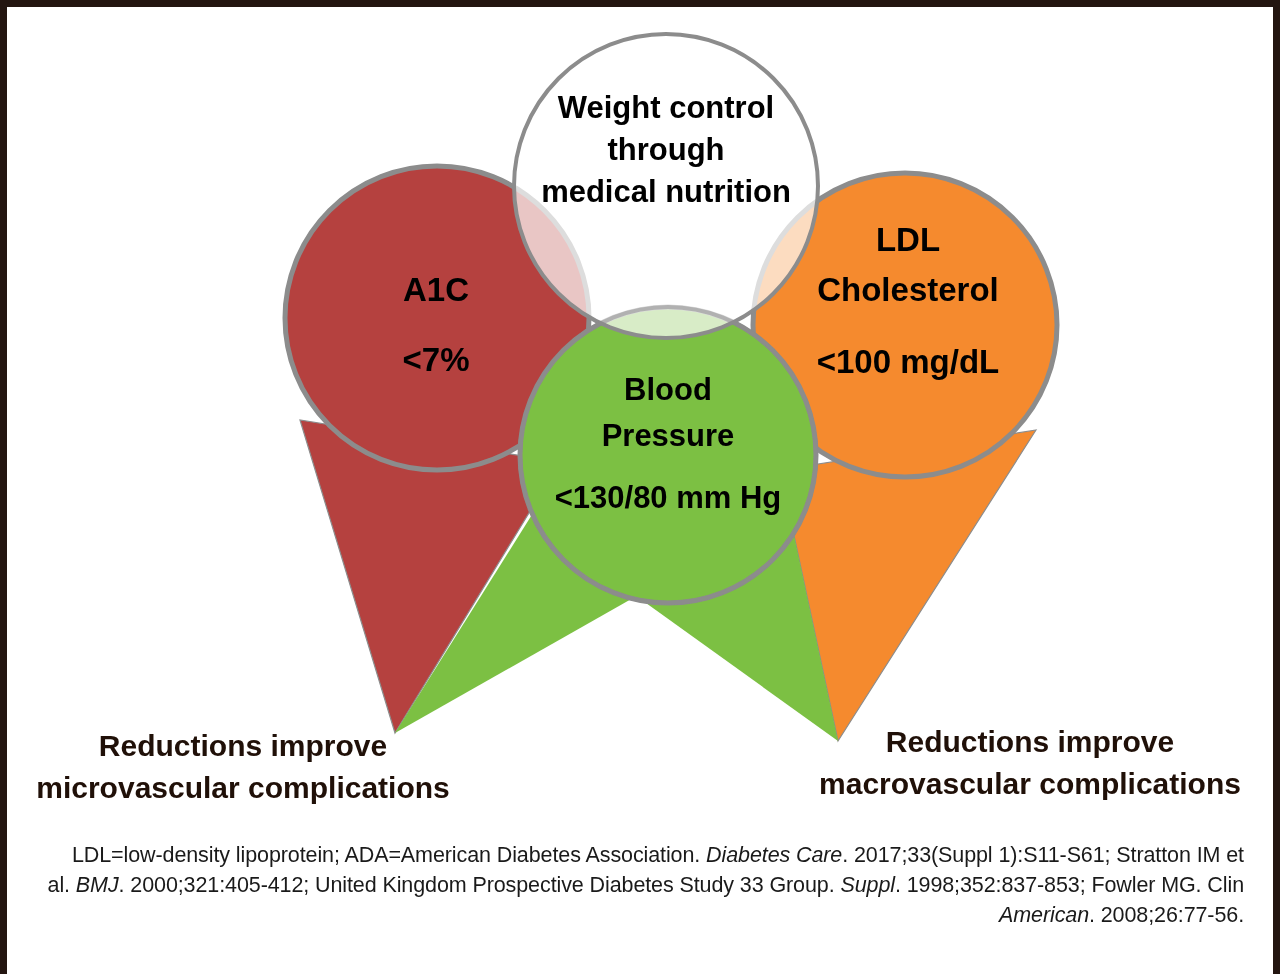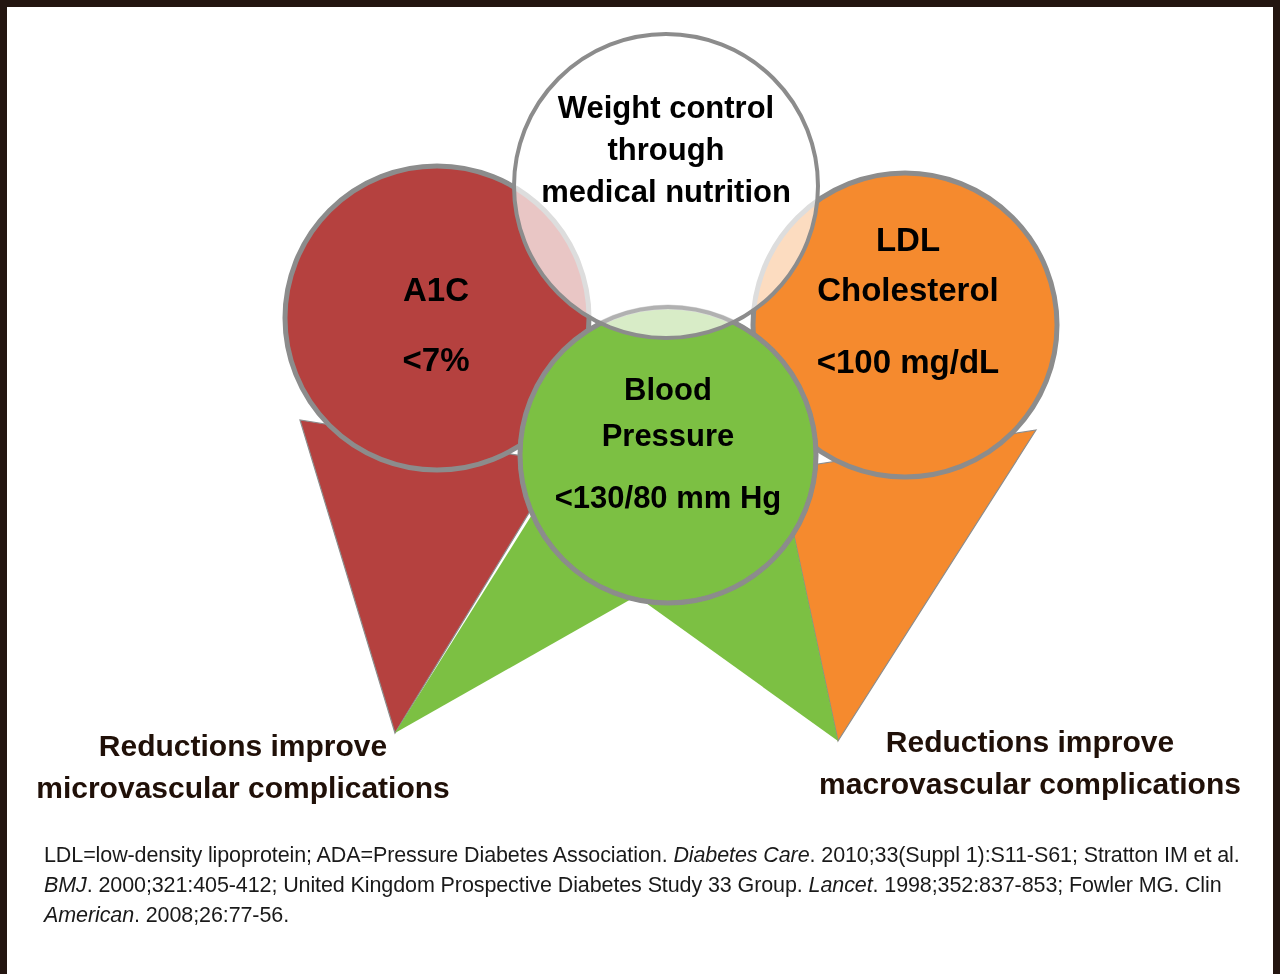"Weight control" #page { text-align: none -> right }
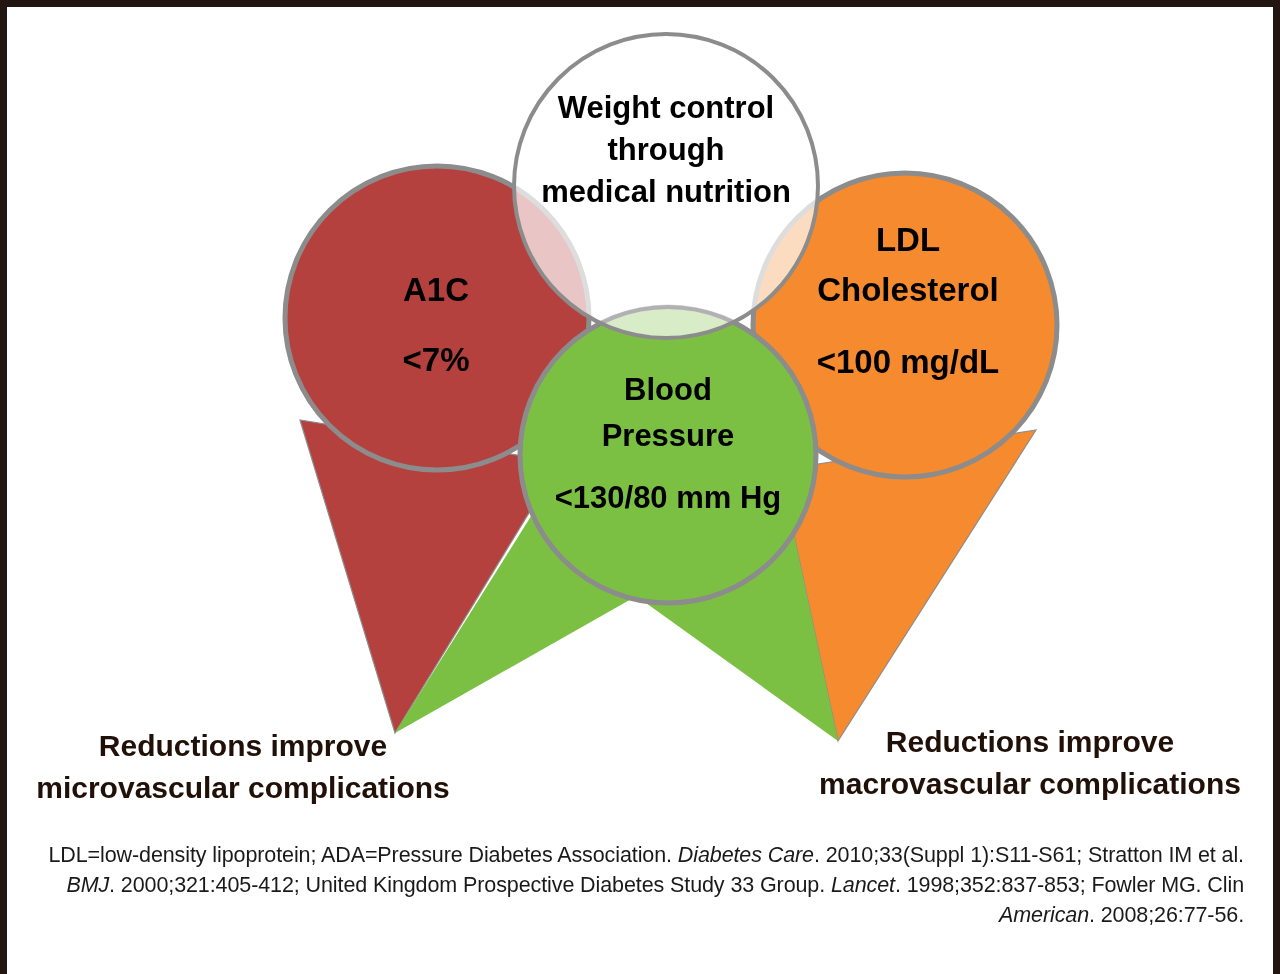"LDL=low-density lipoprotein;" span { text: Pressure -> American }
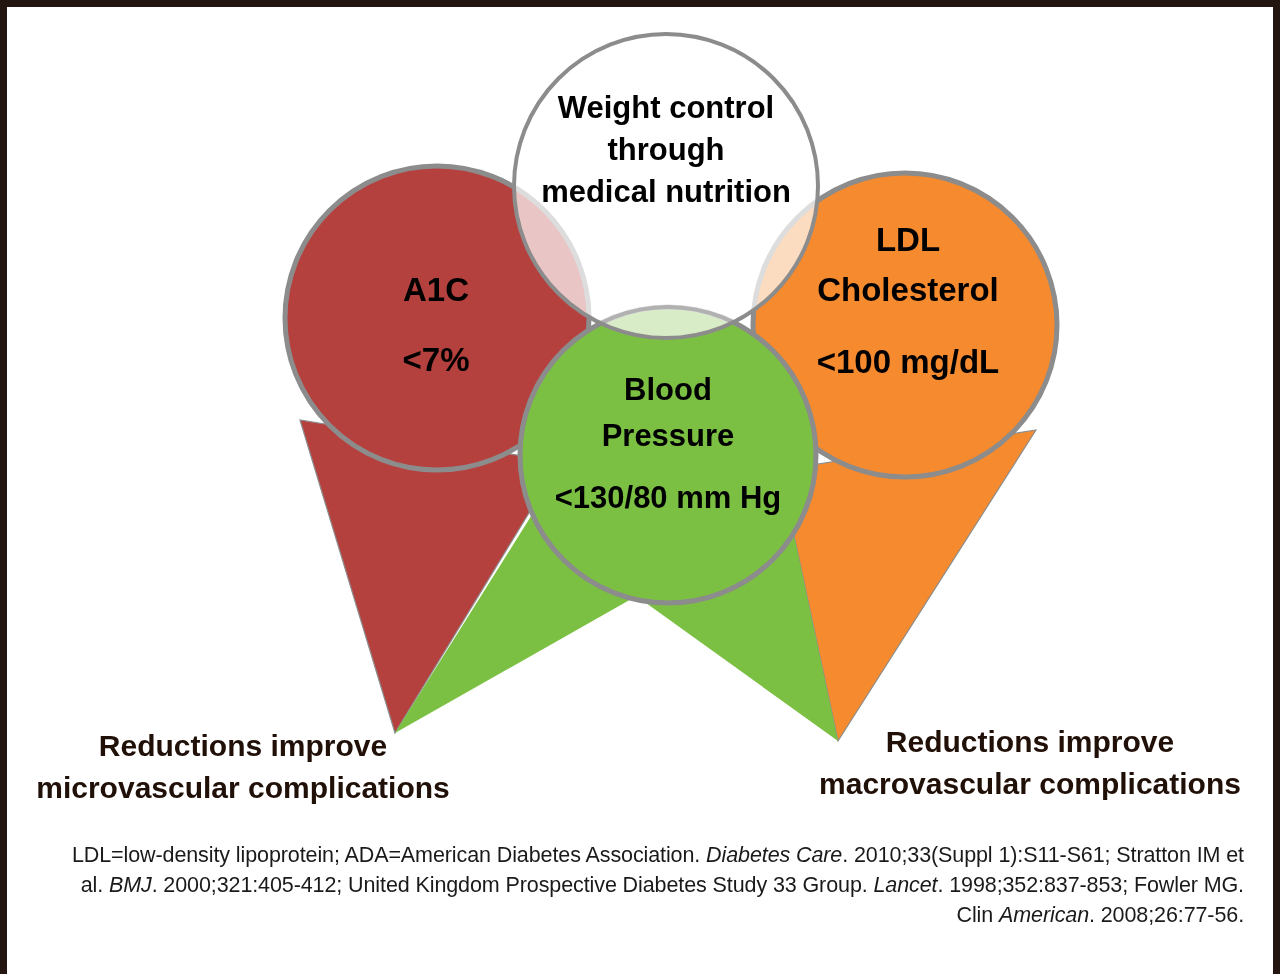". 2010;33(Suppl 1):S11-S61;" span { text: 2010 -> 2017 }
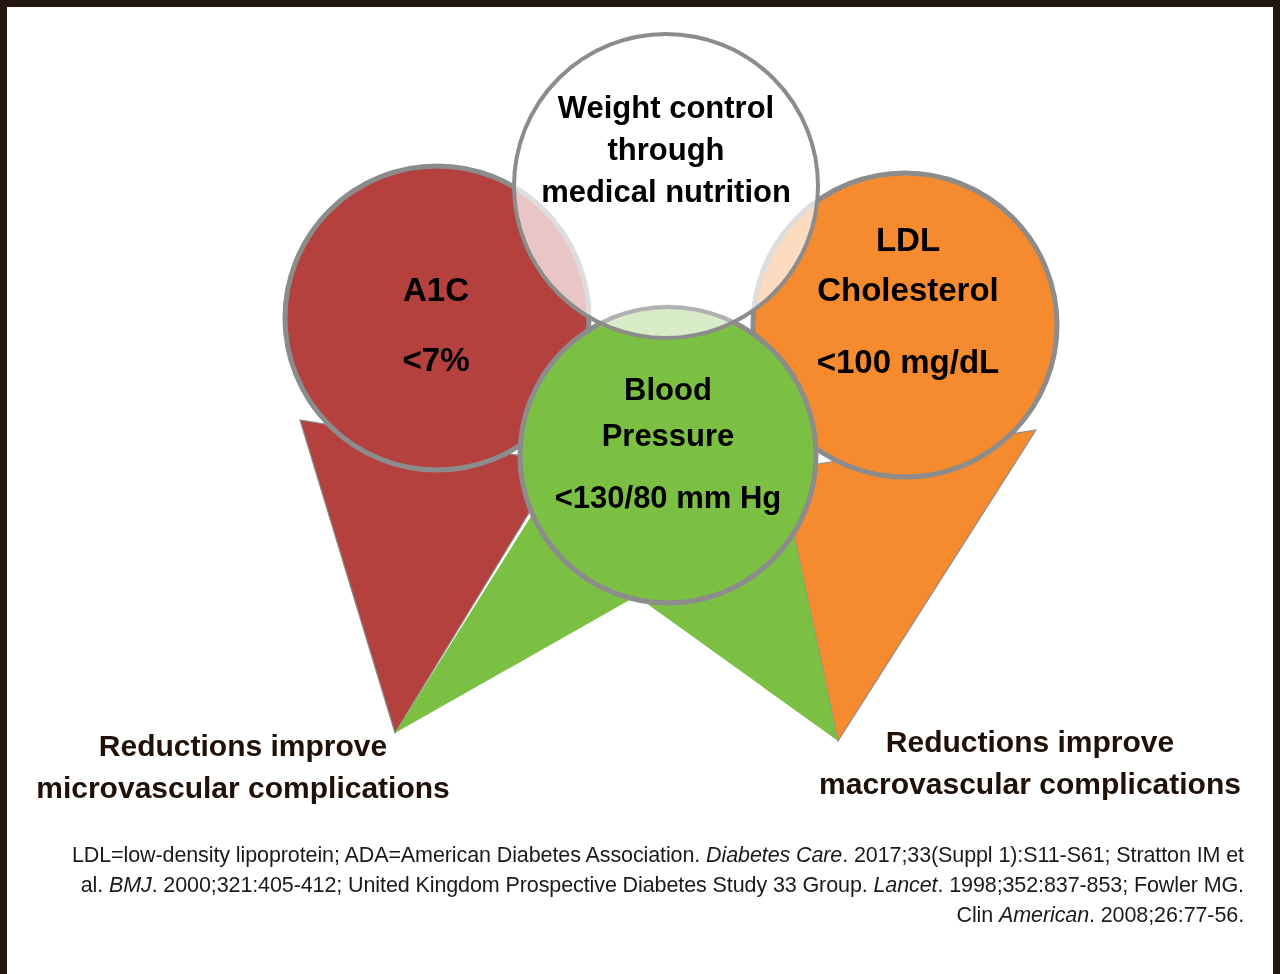"Lancet" i { text: Lancet -> Suppl }
